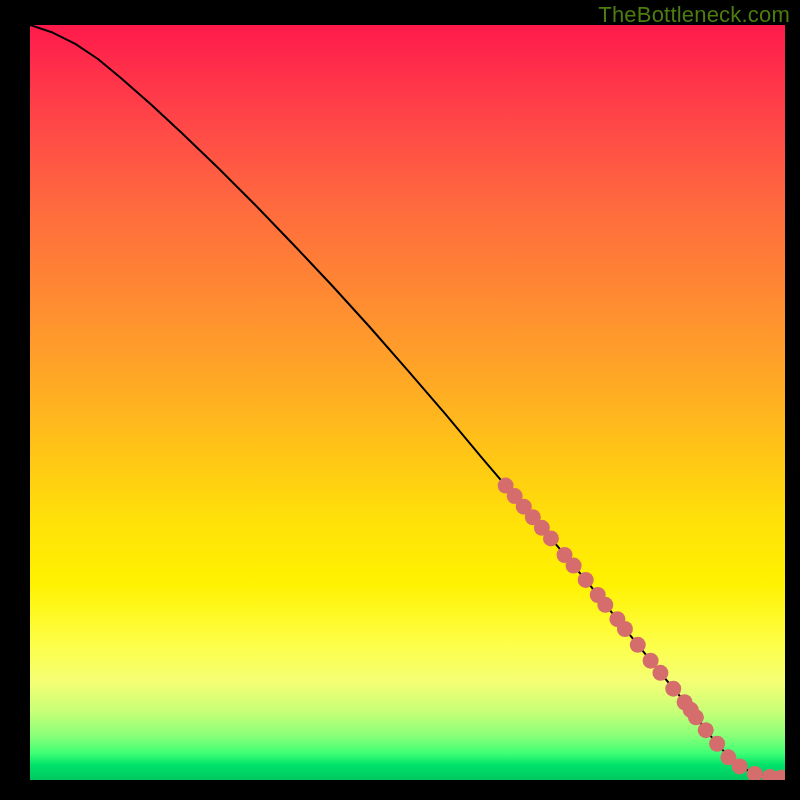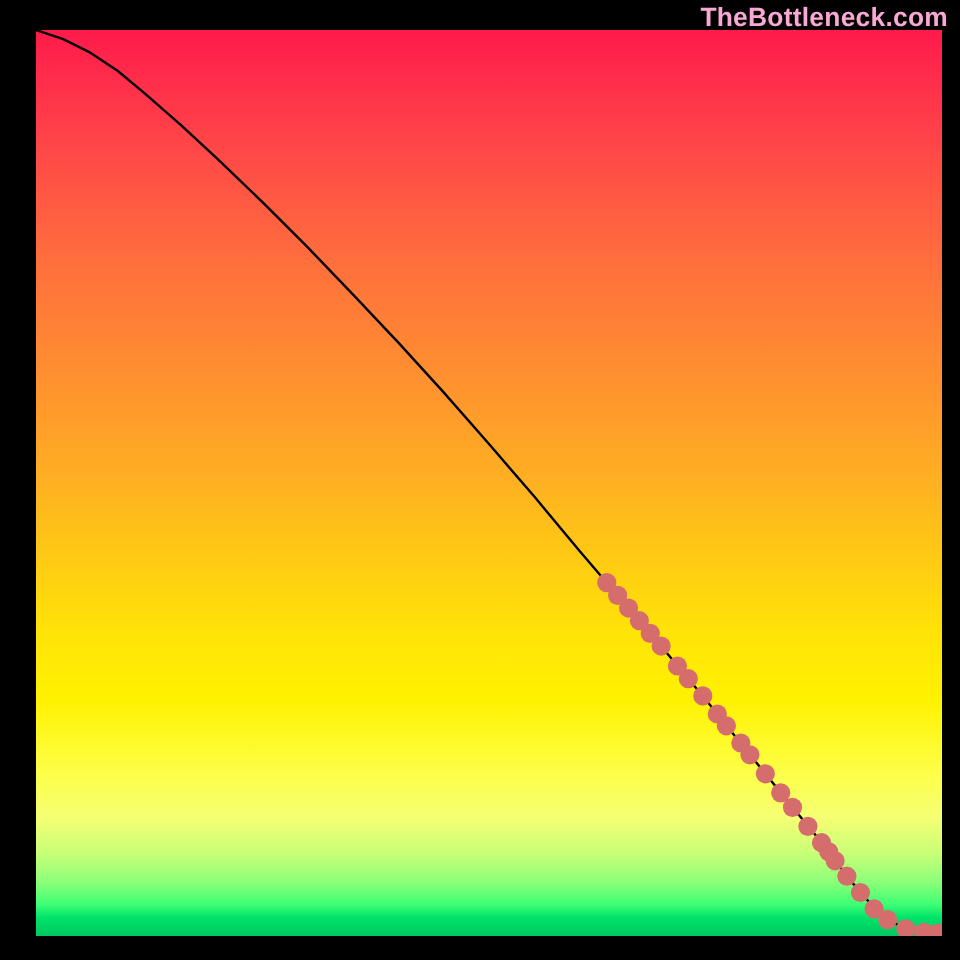"TheBottleneck.com" .watermark { color: #f9a8d4 -> #4d7c0f; font-weight: 700 -> 400 }
